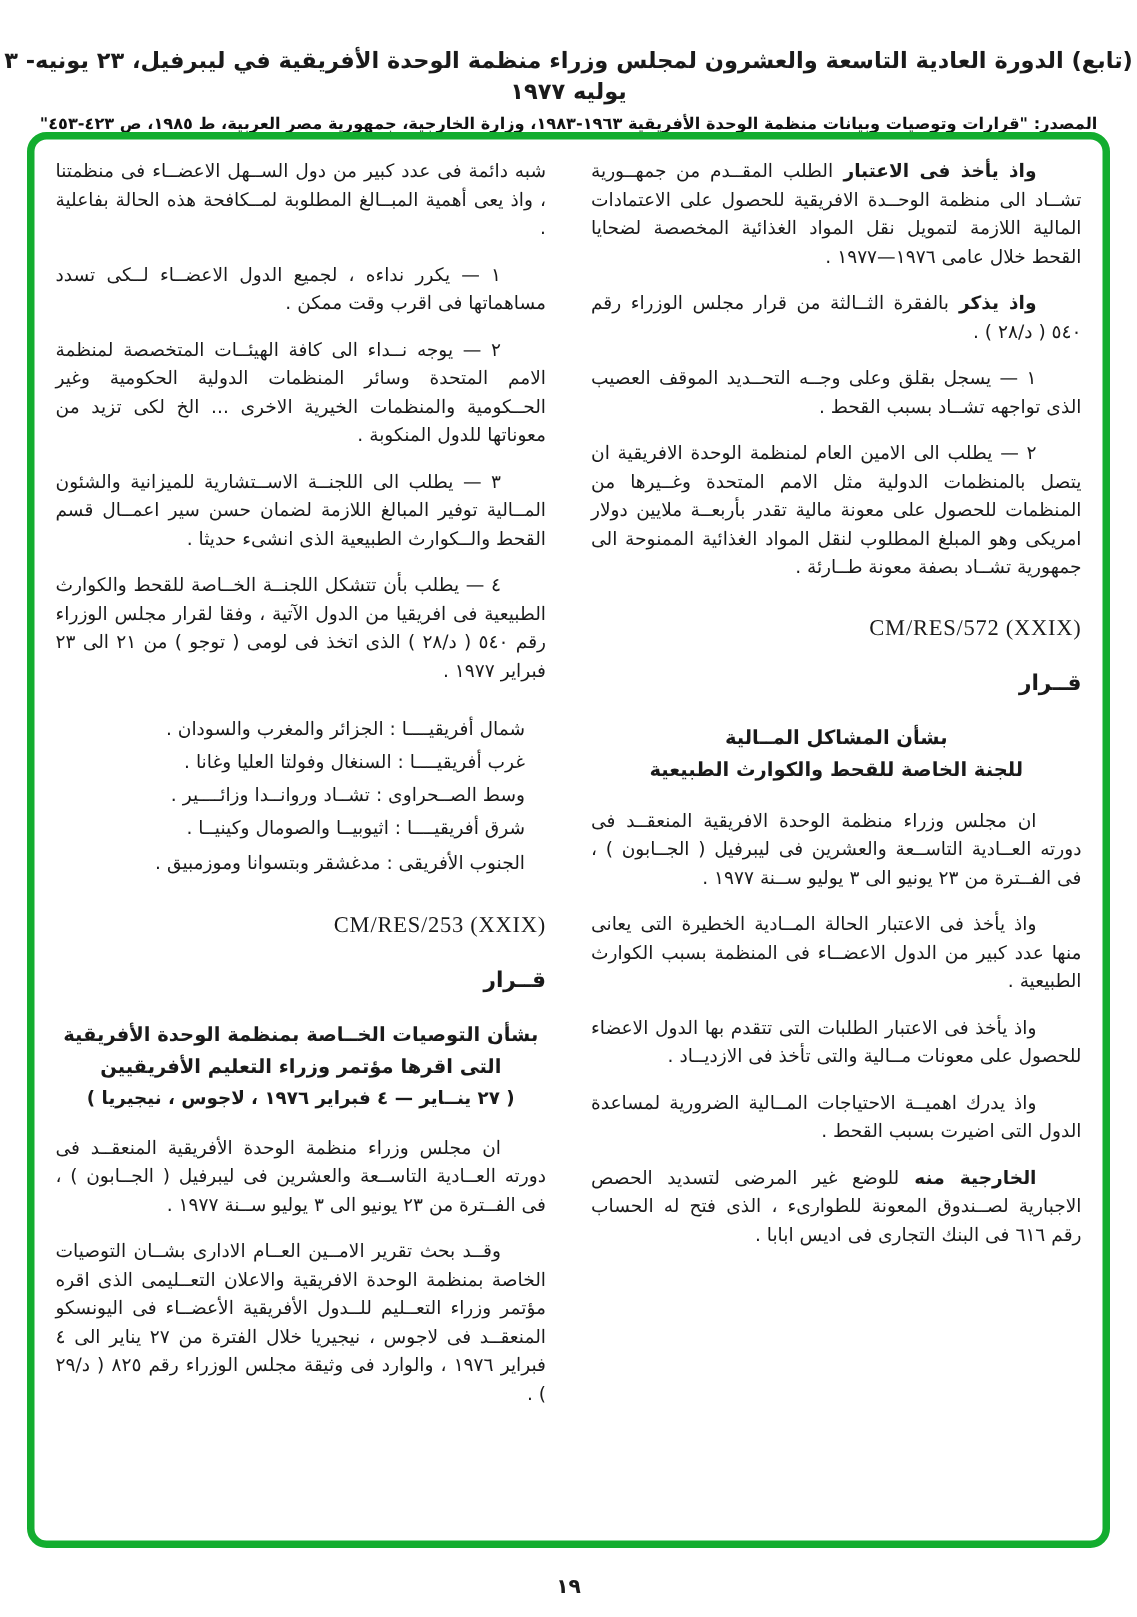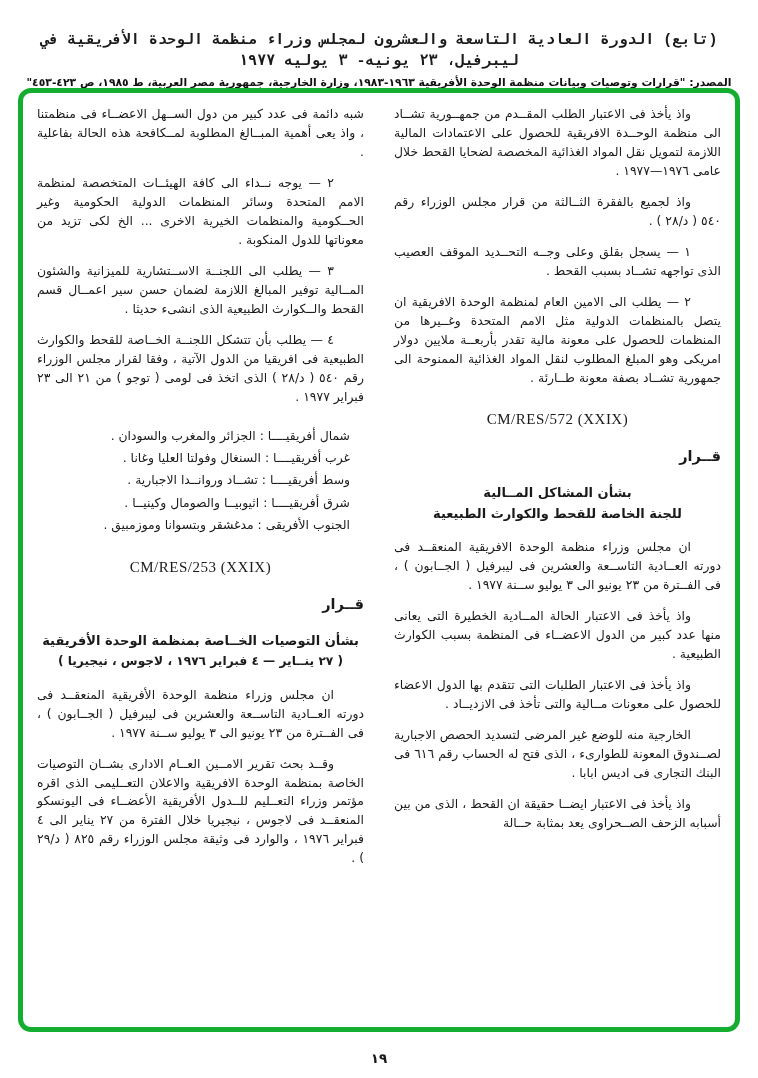"(تابع) الدورة العادية التاسعة والعشرون" .header-line1 { font-family: Liberation Mono, monospace -> none }
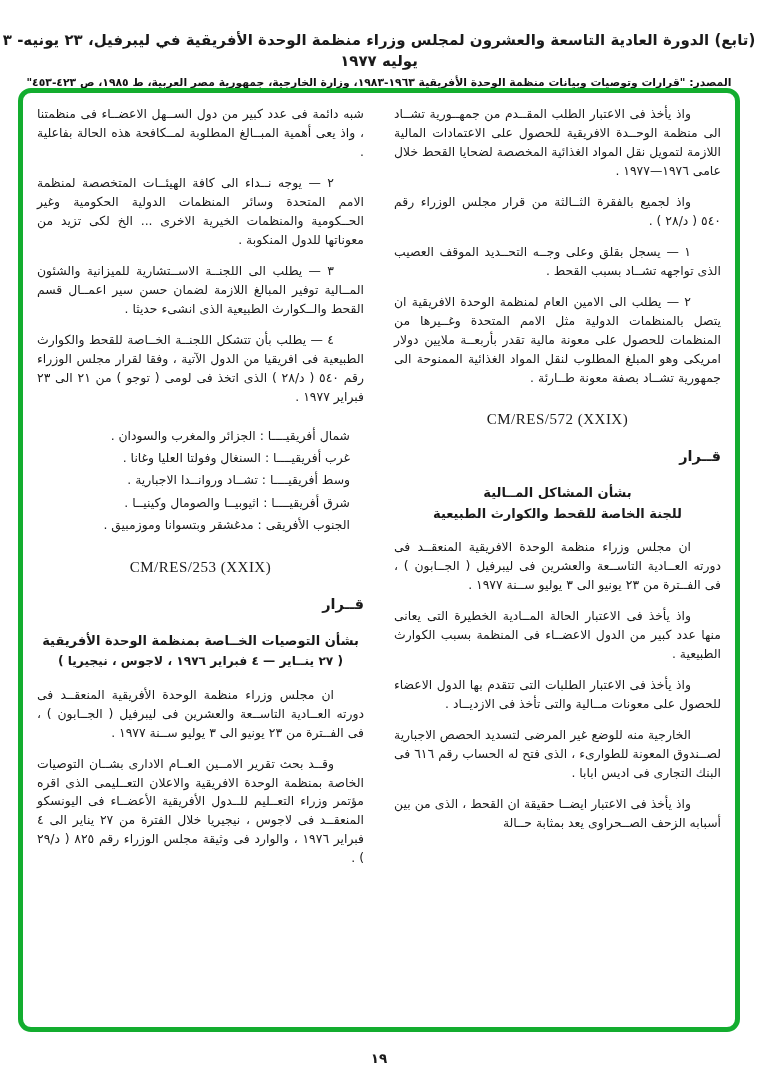"واذ يأخذ فى الاعتبار" .para b.lead { font-weight: normal -> bold }
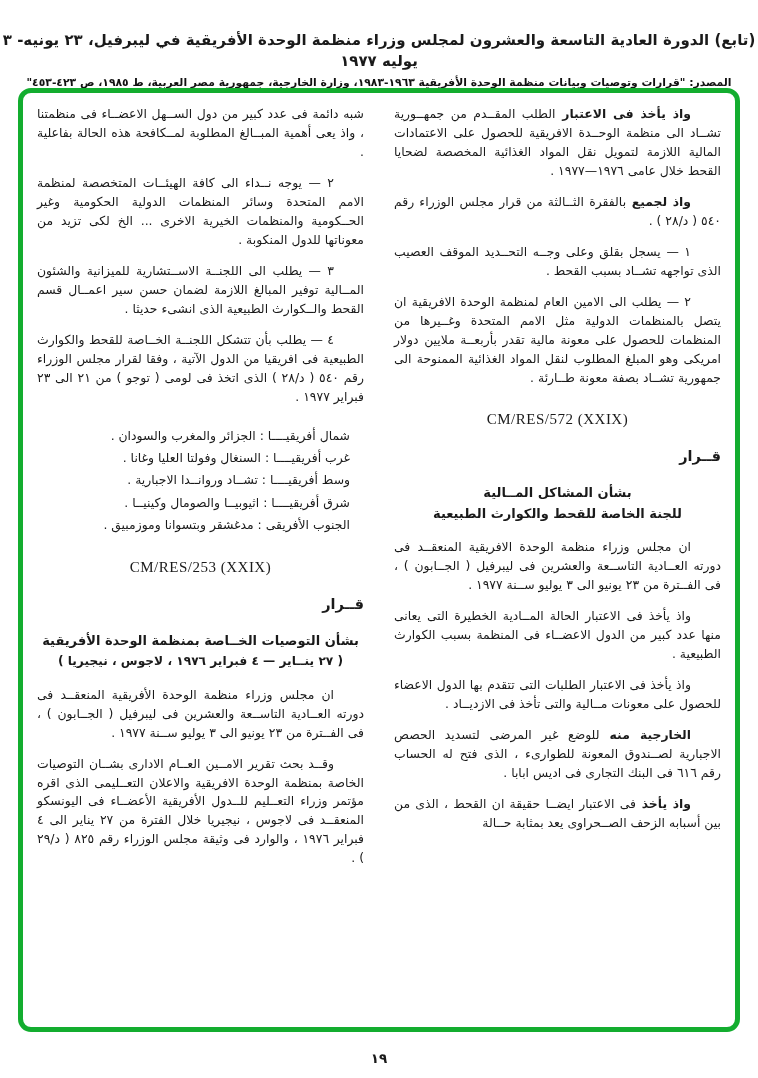"١ — يكرر نداءه ،" p.para { html: none -> <p>١ — يكرر نداءه ، لجميع الدول الاعضــاء لــكى تسدد مساهماتها فى اقرب وقت ممكن .</p> }
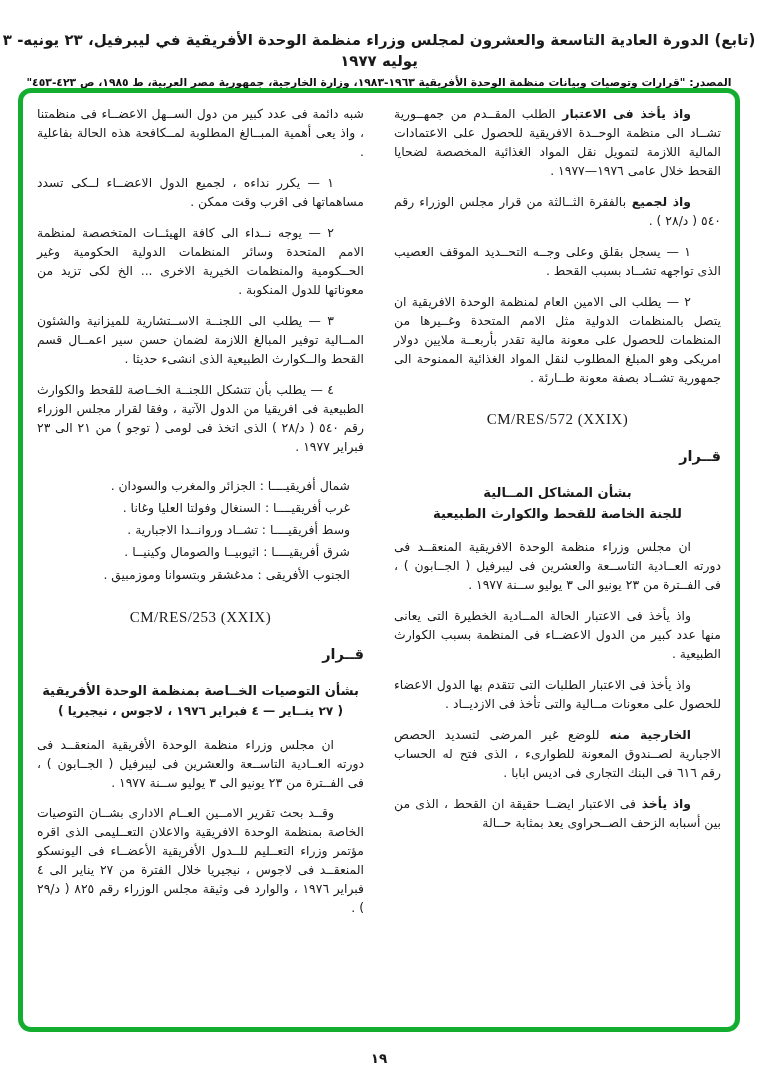"واذ لجميع" b.lead { text: لجميع -> يذكر }
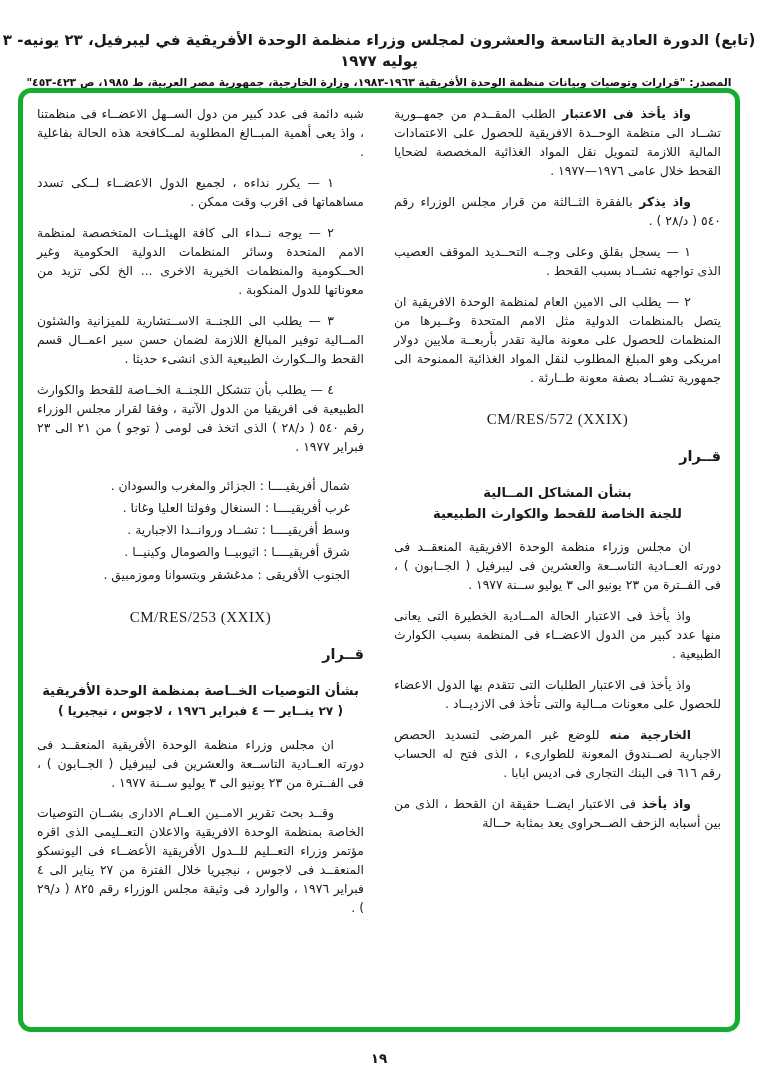"CM/RES/572 (XXIX)" .res-label { text-align: center -> right }
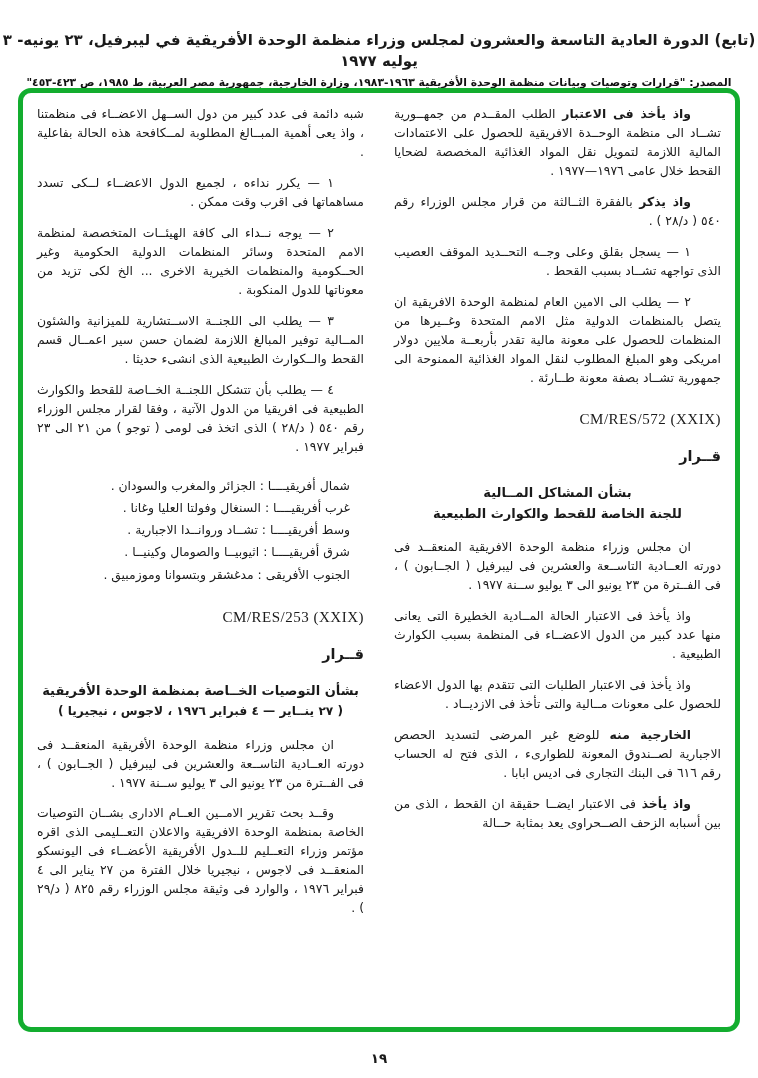"وسط أفريقيــــا : تشــاد وروانــدا" div.region-line { text: أفريقيــــا : تشــاد وروانــدا الاجبارية -> الصــحراوى : تشــاد وروانــدا وزائــــير }
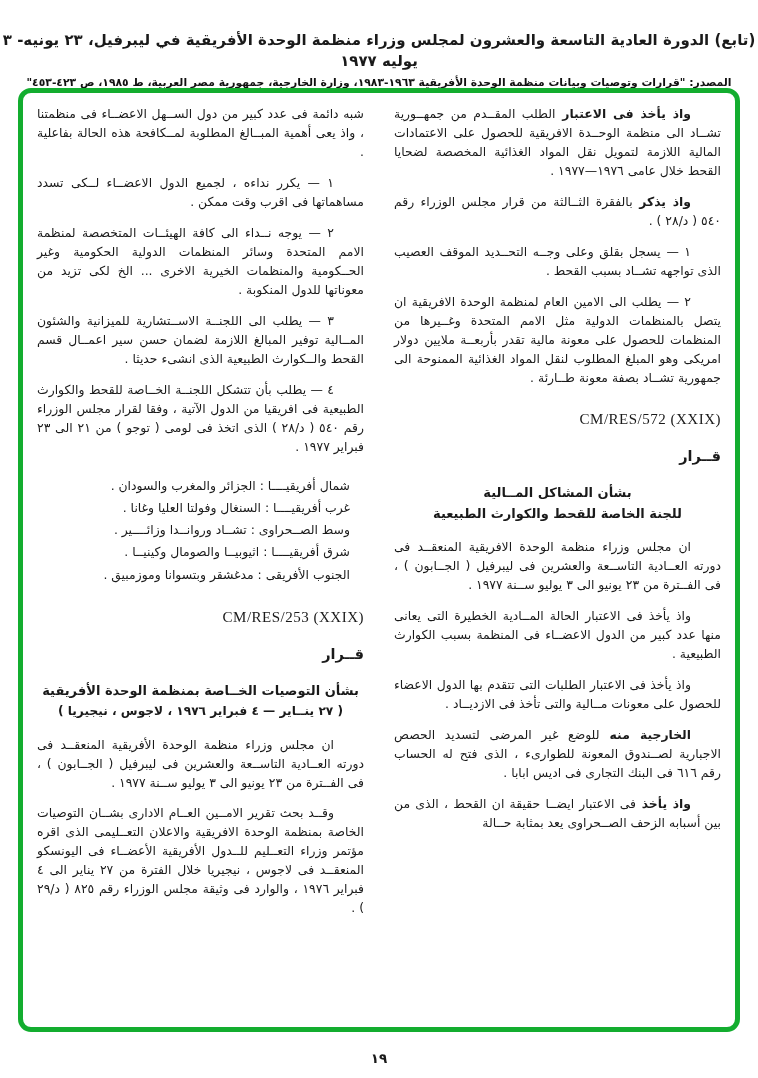"التى اقرها مؤتمر وزراء التعليم" div.sub-line { html: none -> <div>التى اقرها مؤتمر وزراء التعليم الأفريقيين</div> }
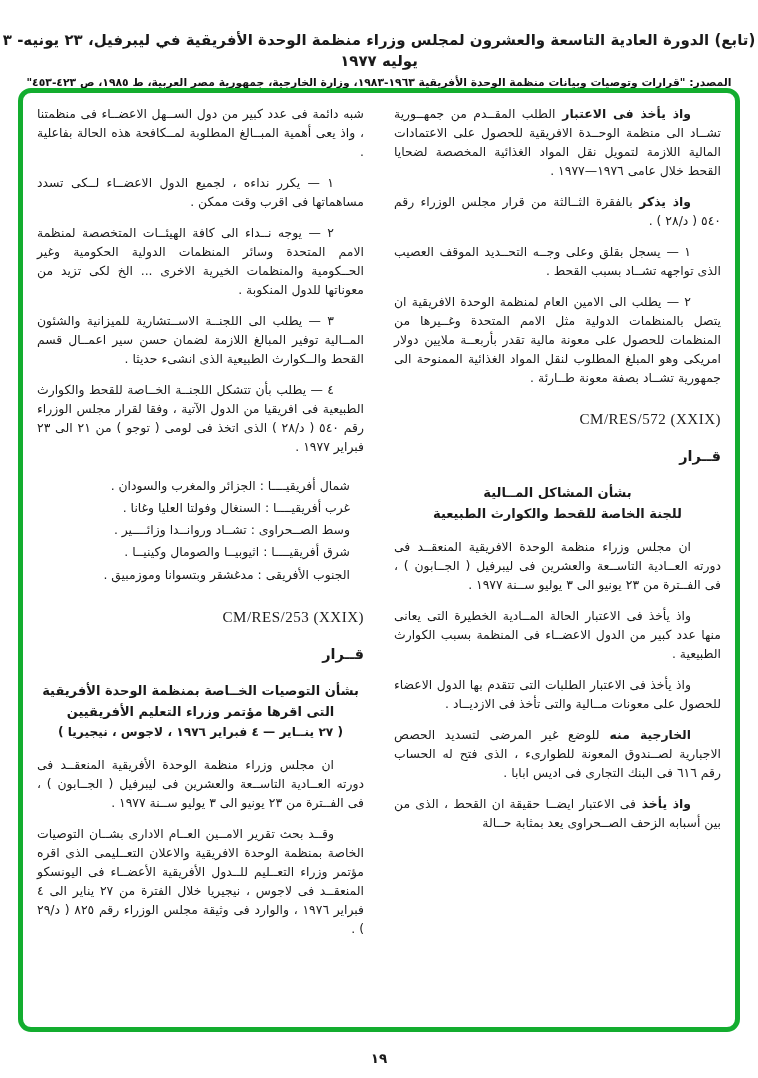"واذ يدرك اهميــة الاحتياجات المــالية" p.para { html: none -> <p>واذ يدرك اهميــة الاحتياجات المــالية الضرورية لمساعدة الدول التى اضيرت بسبب القحط .</p> }
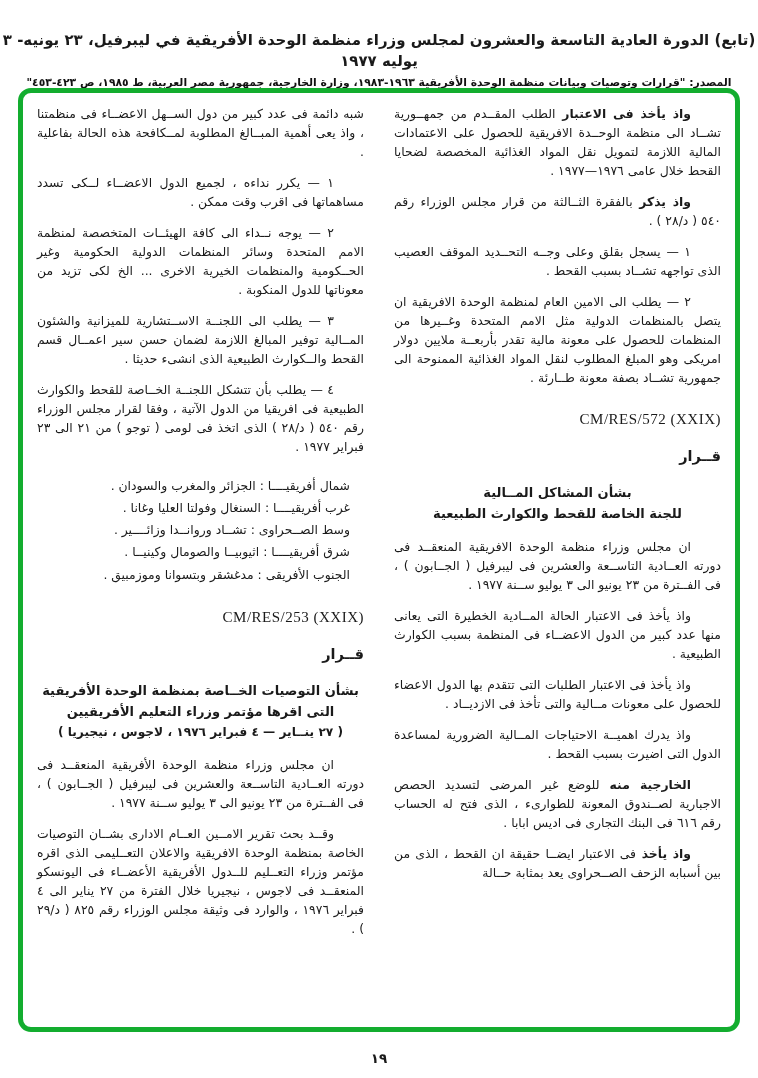"واذ يأخذ فى الاعتبار ايضــا" p.para { html: <p><b>واذ يأخذ </b>فى الاعتبار ايضــا حقيقة ان القحط ، الذى من بين أسبابه الزحف الصــحراوى يعد بمثابة حــالة</p> -> none }
